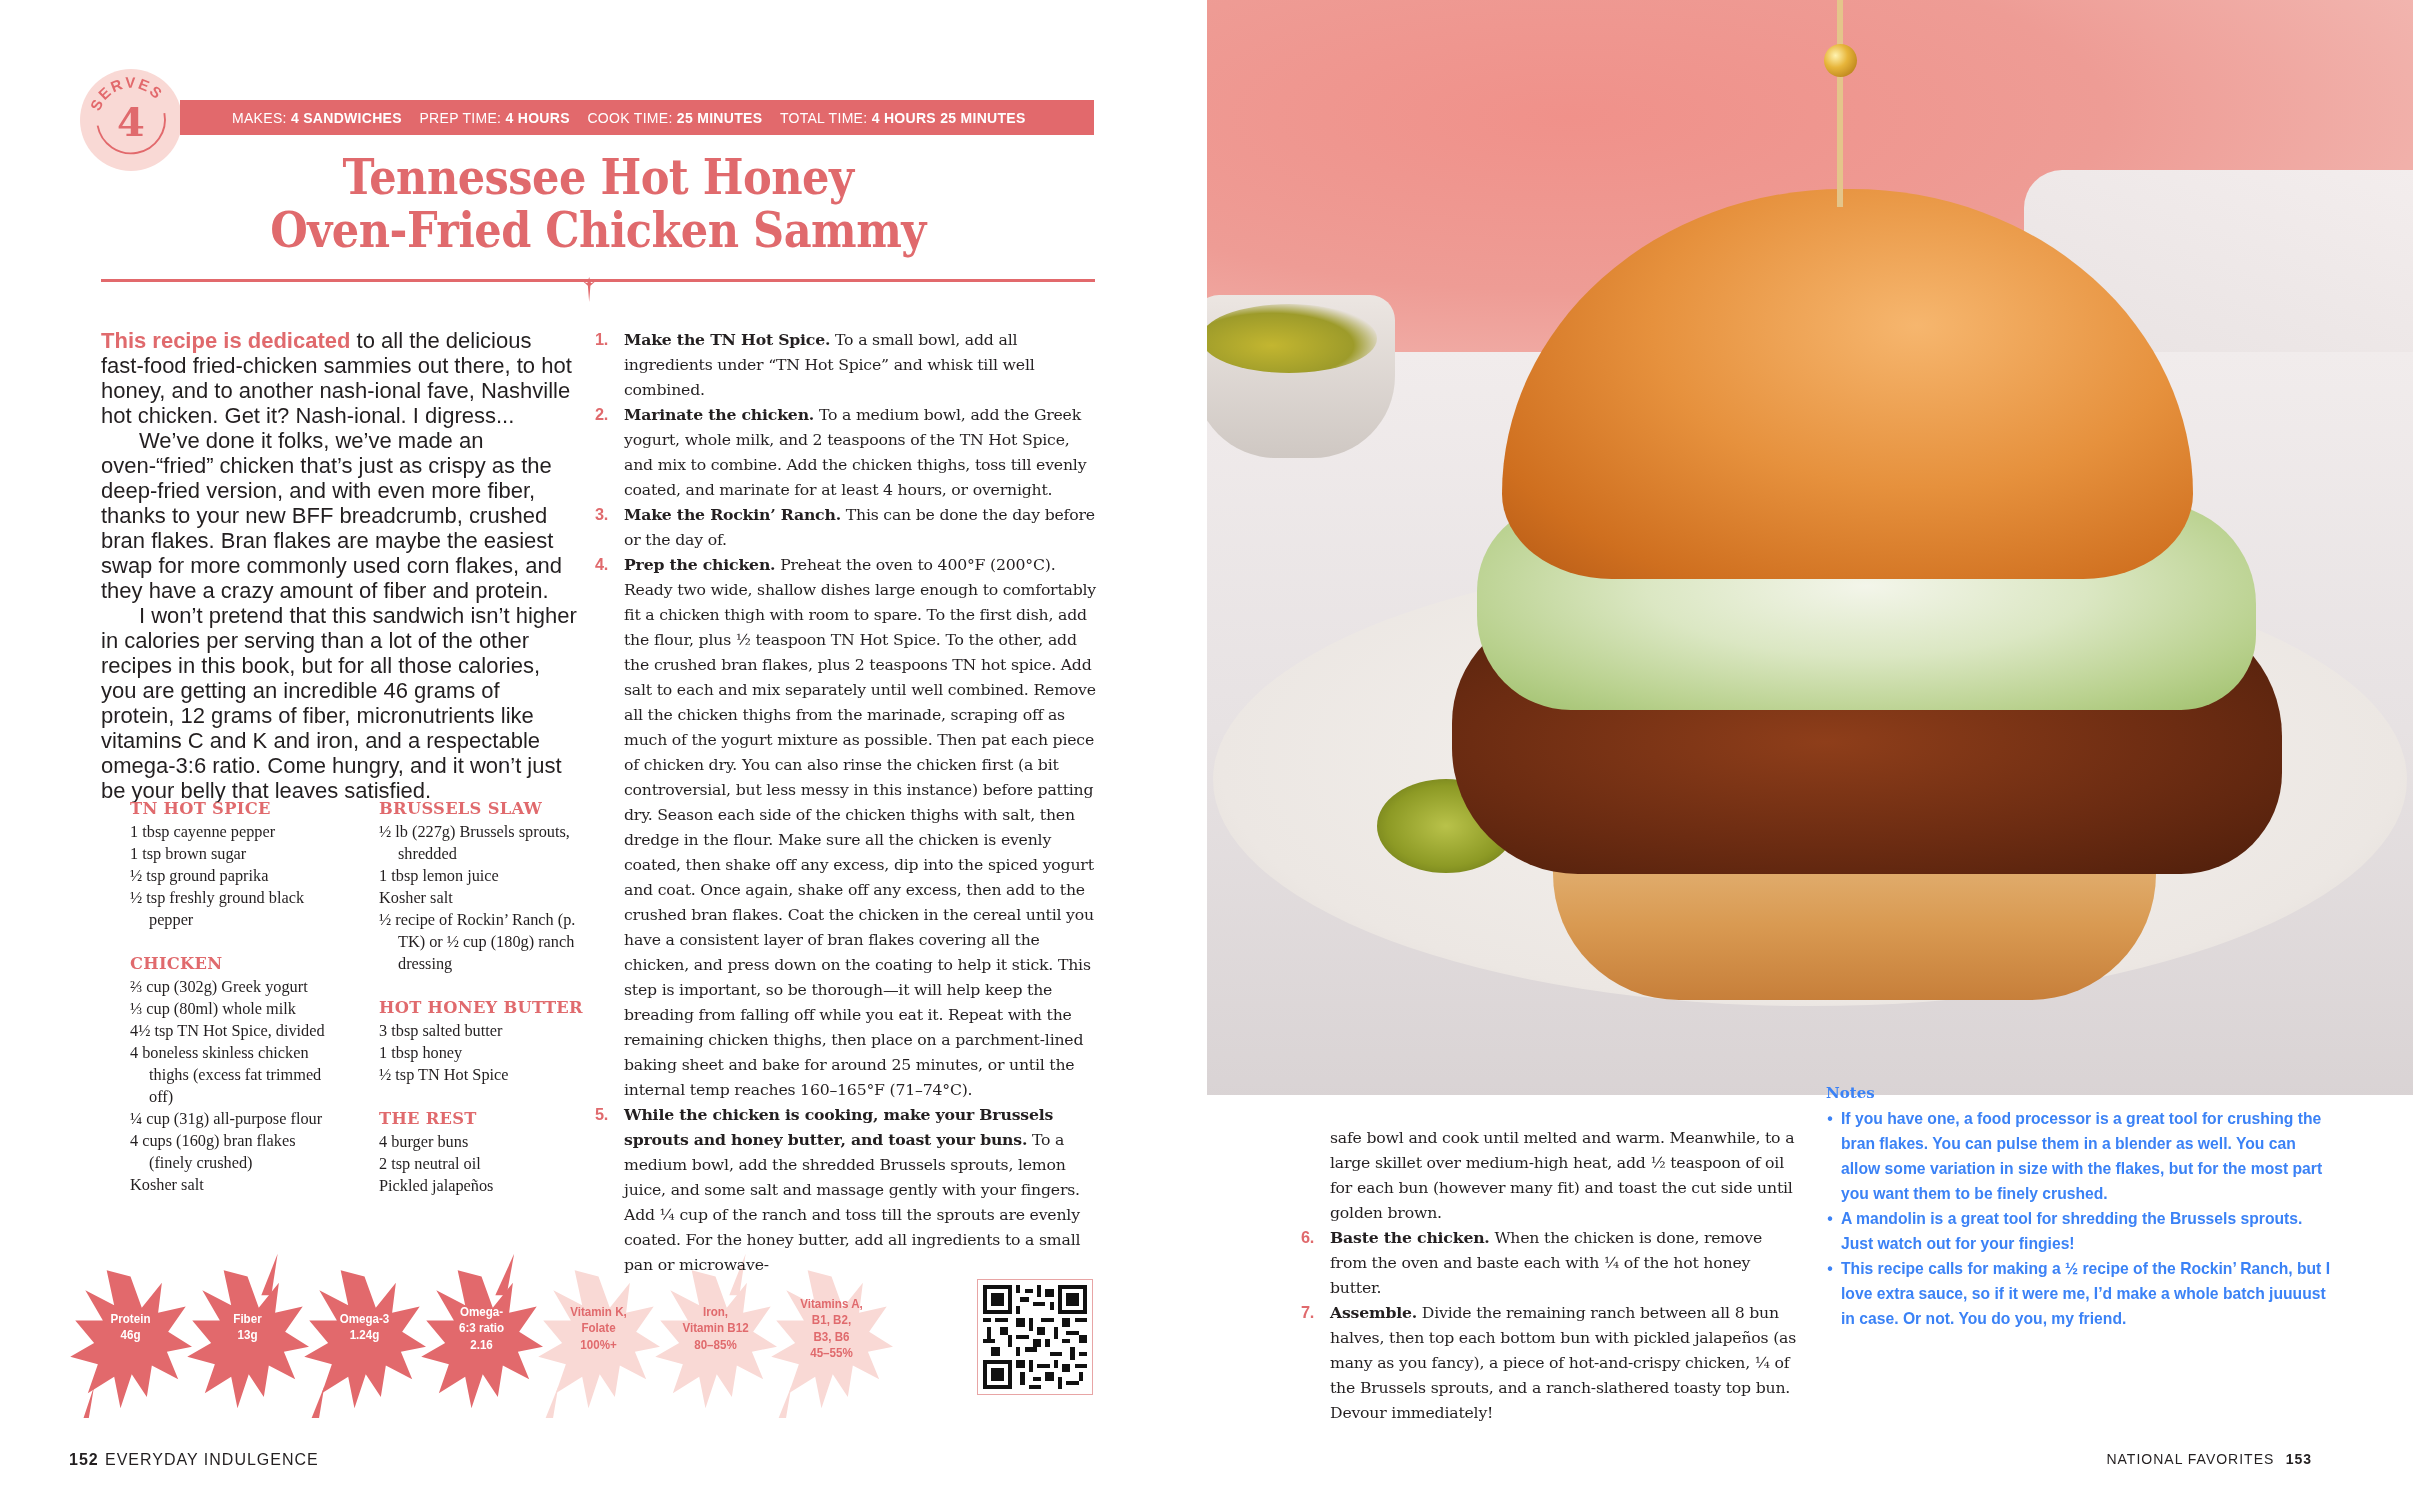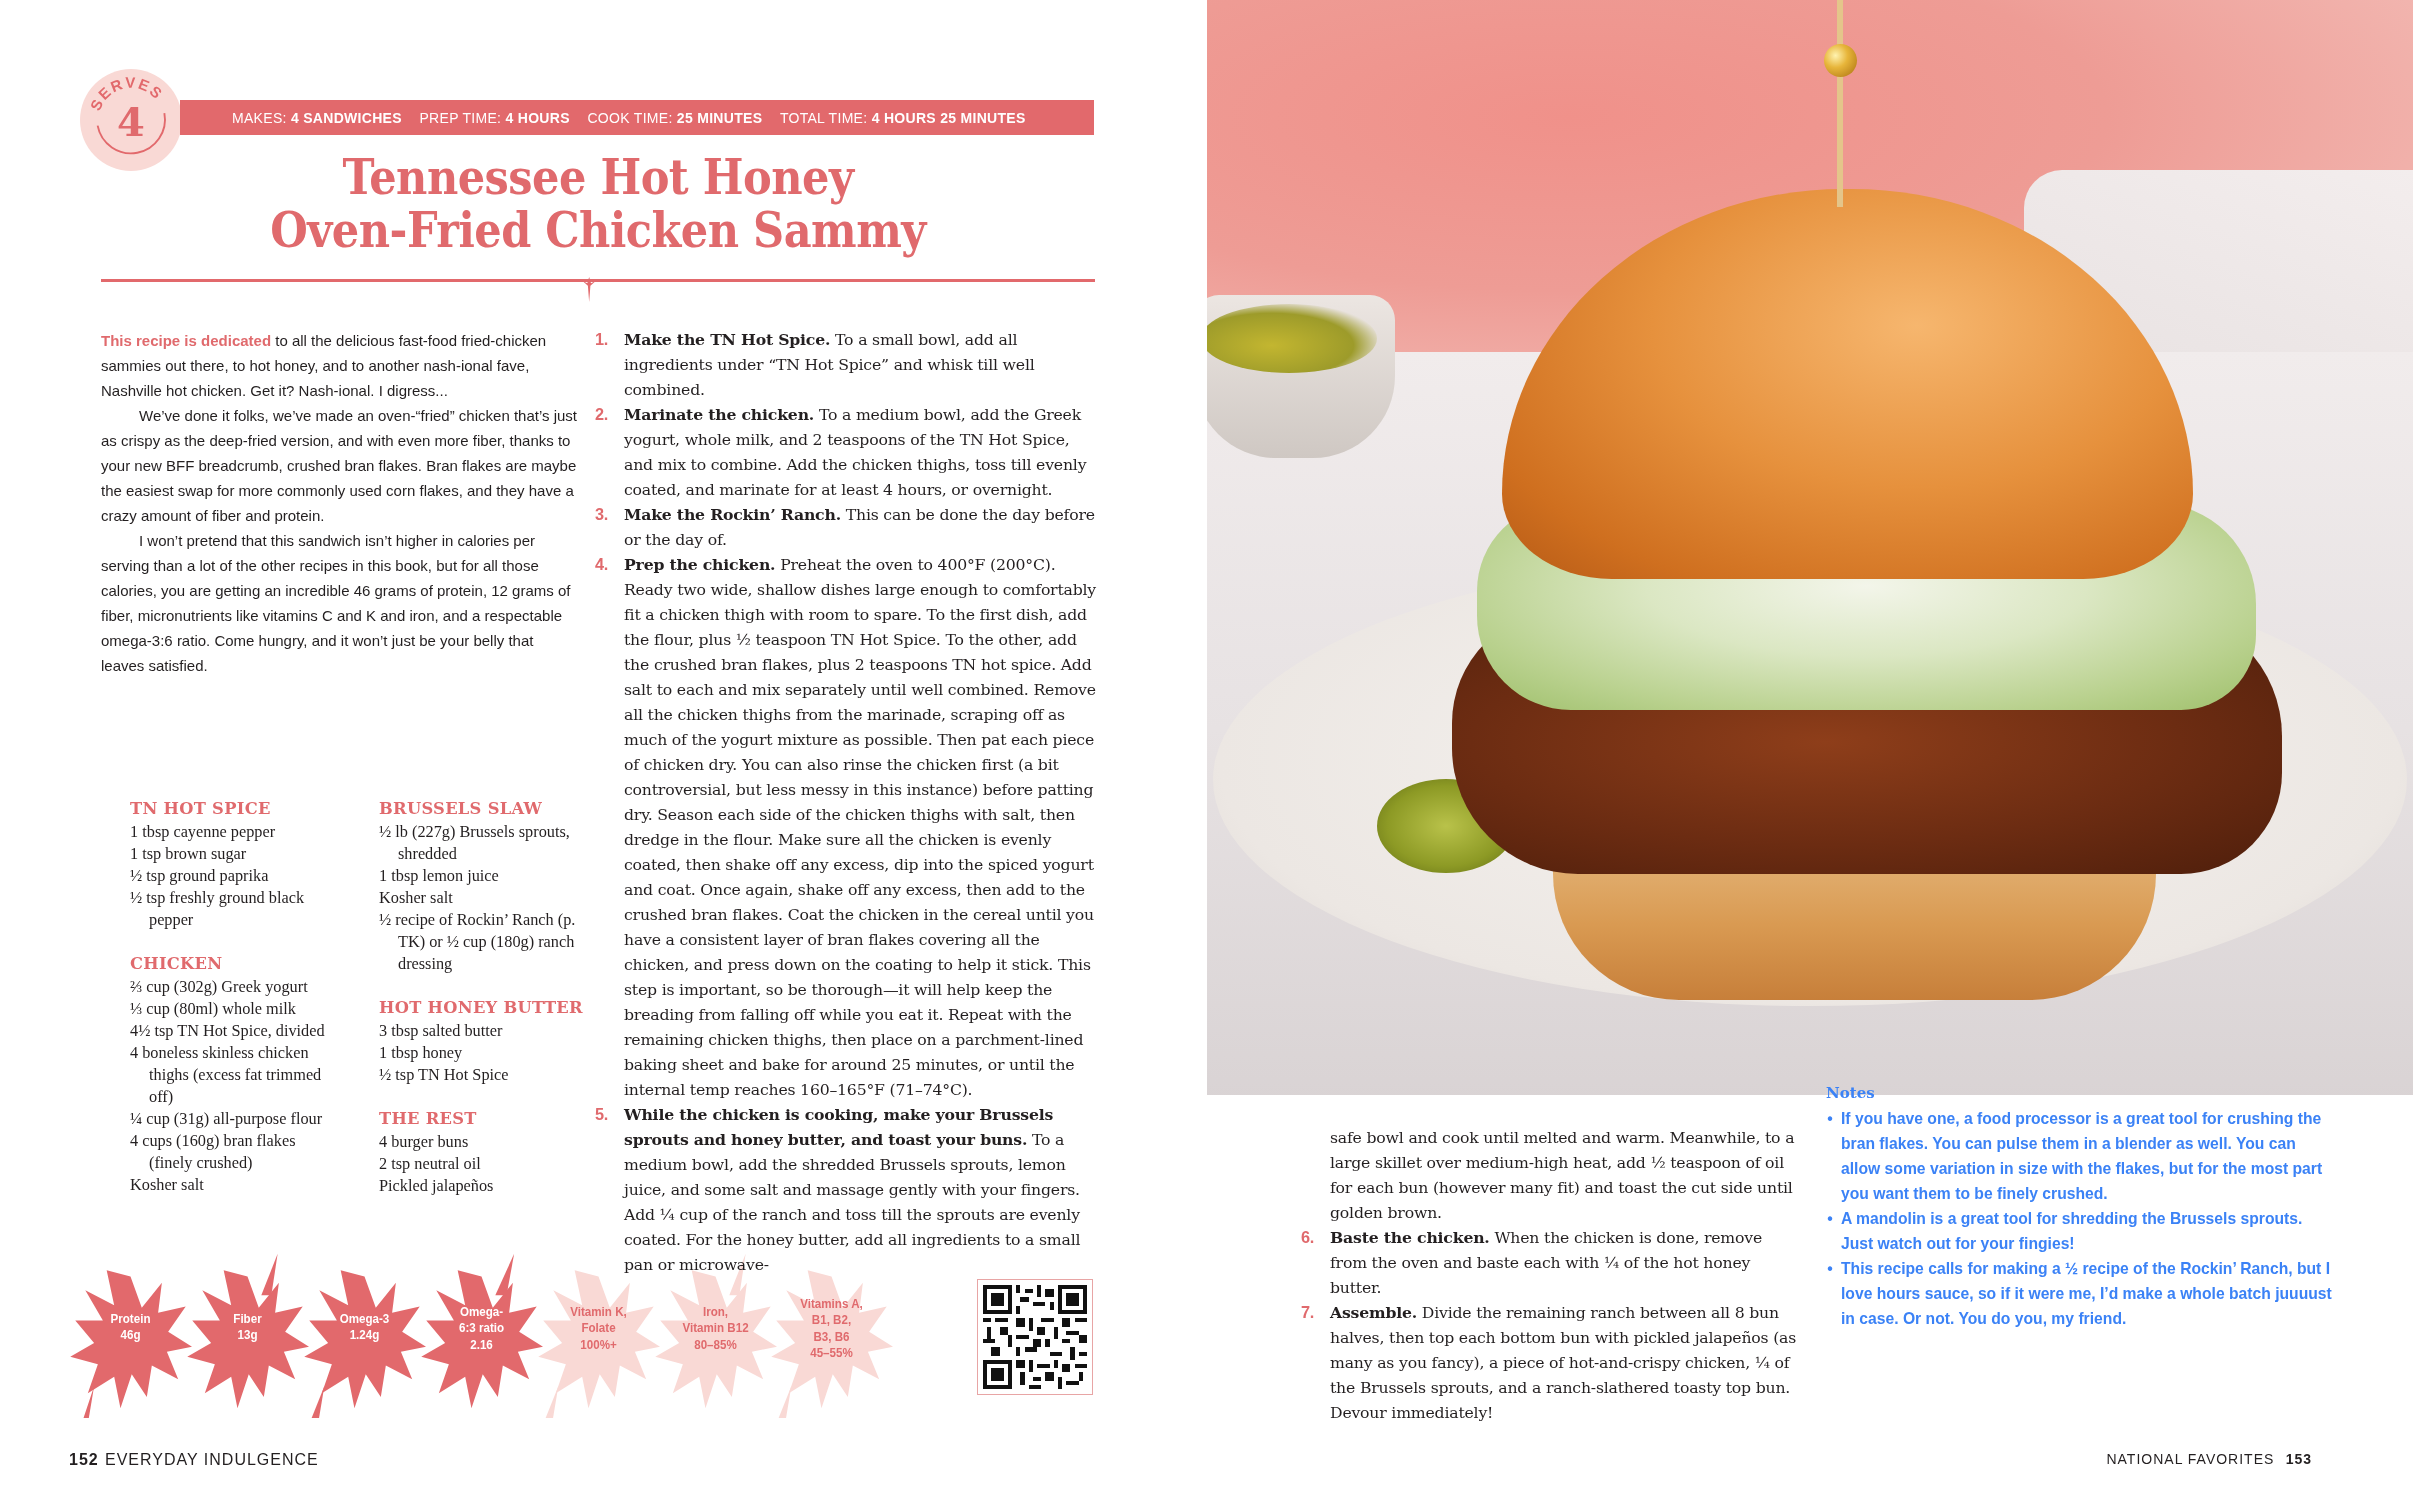"This recipe is dedicated to" .intro { font-size: 15px -> 22px }
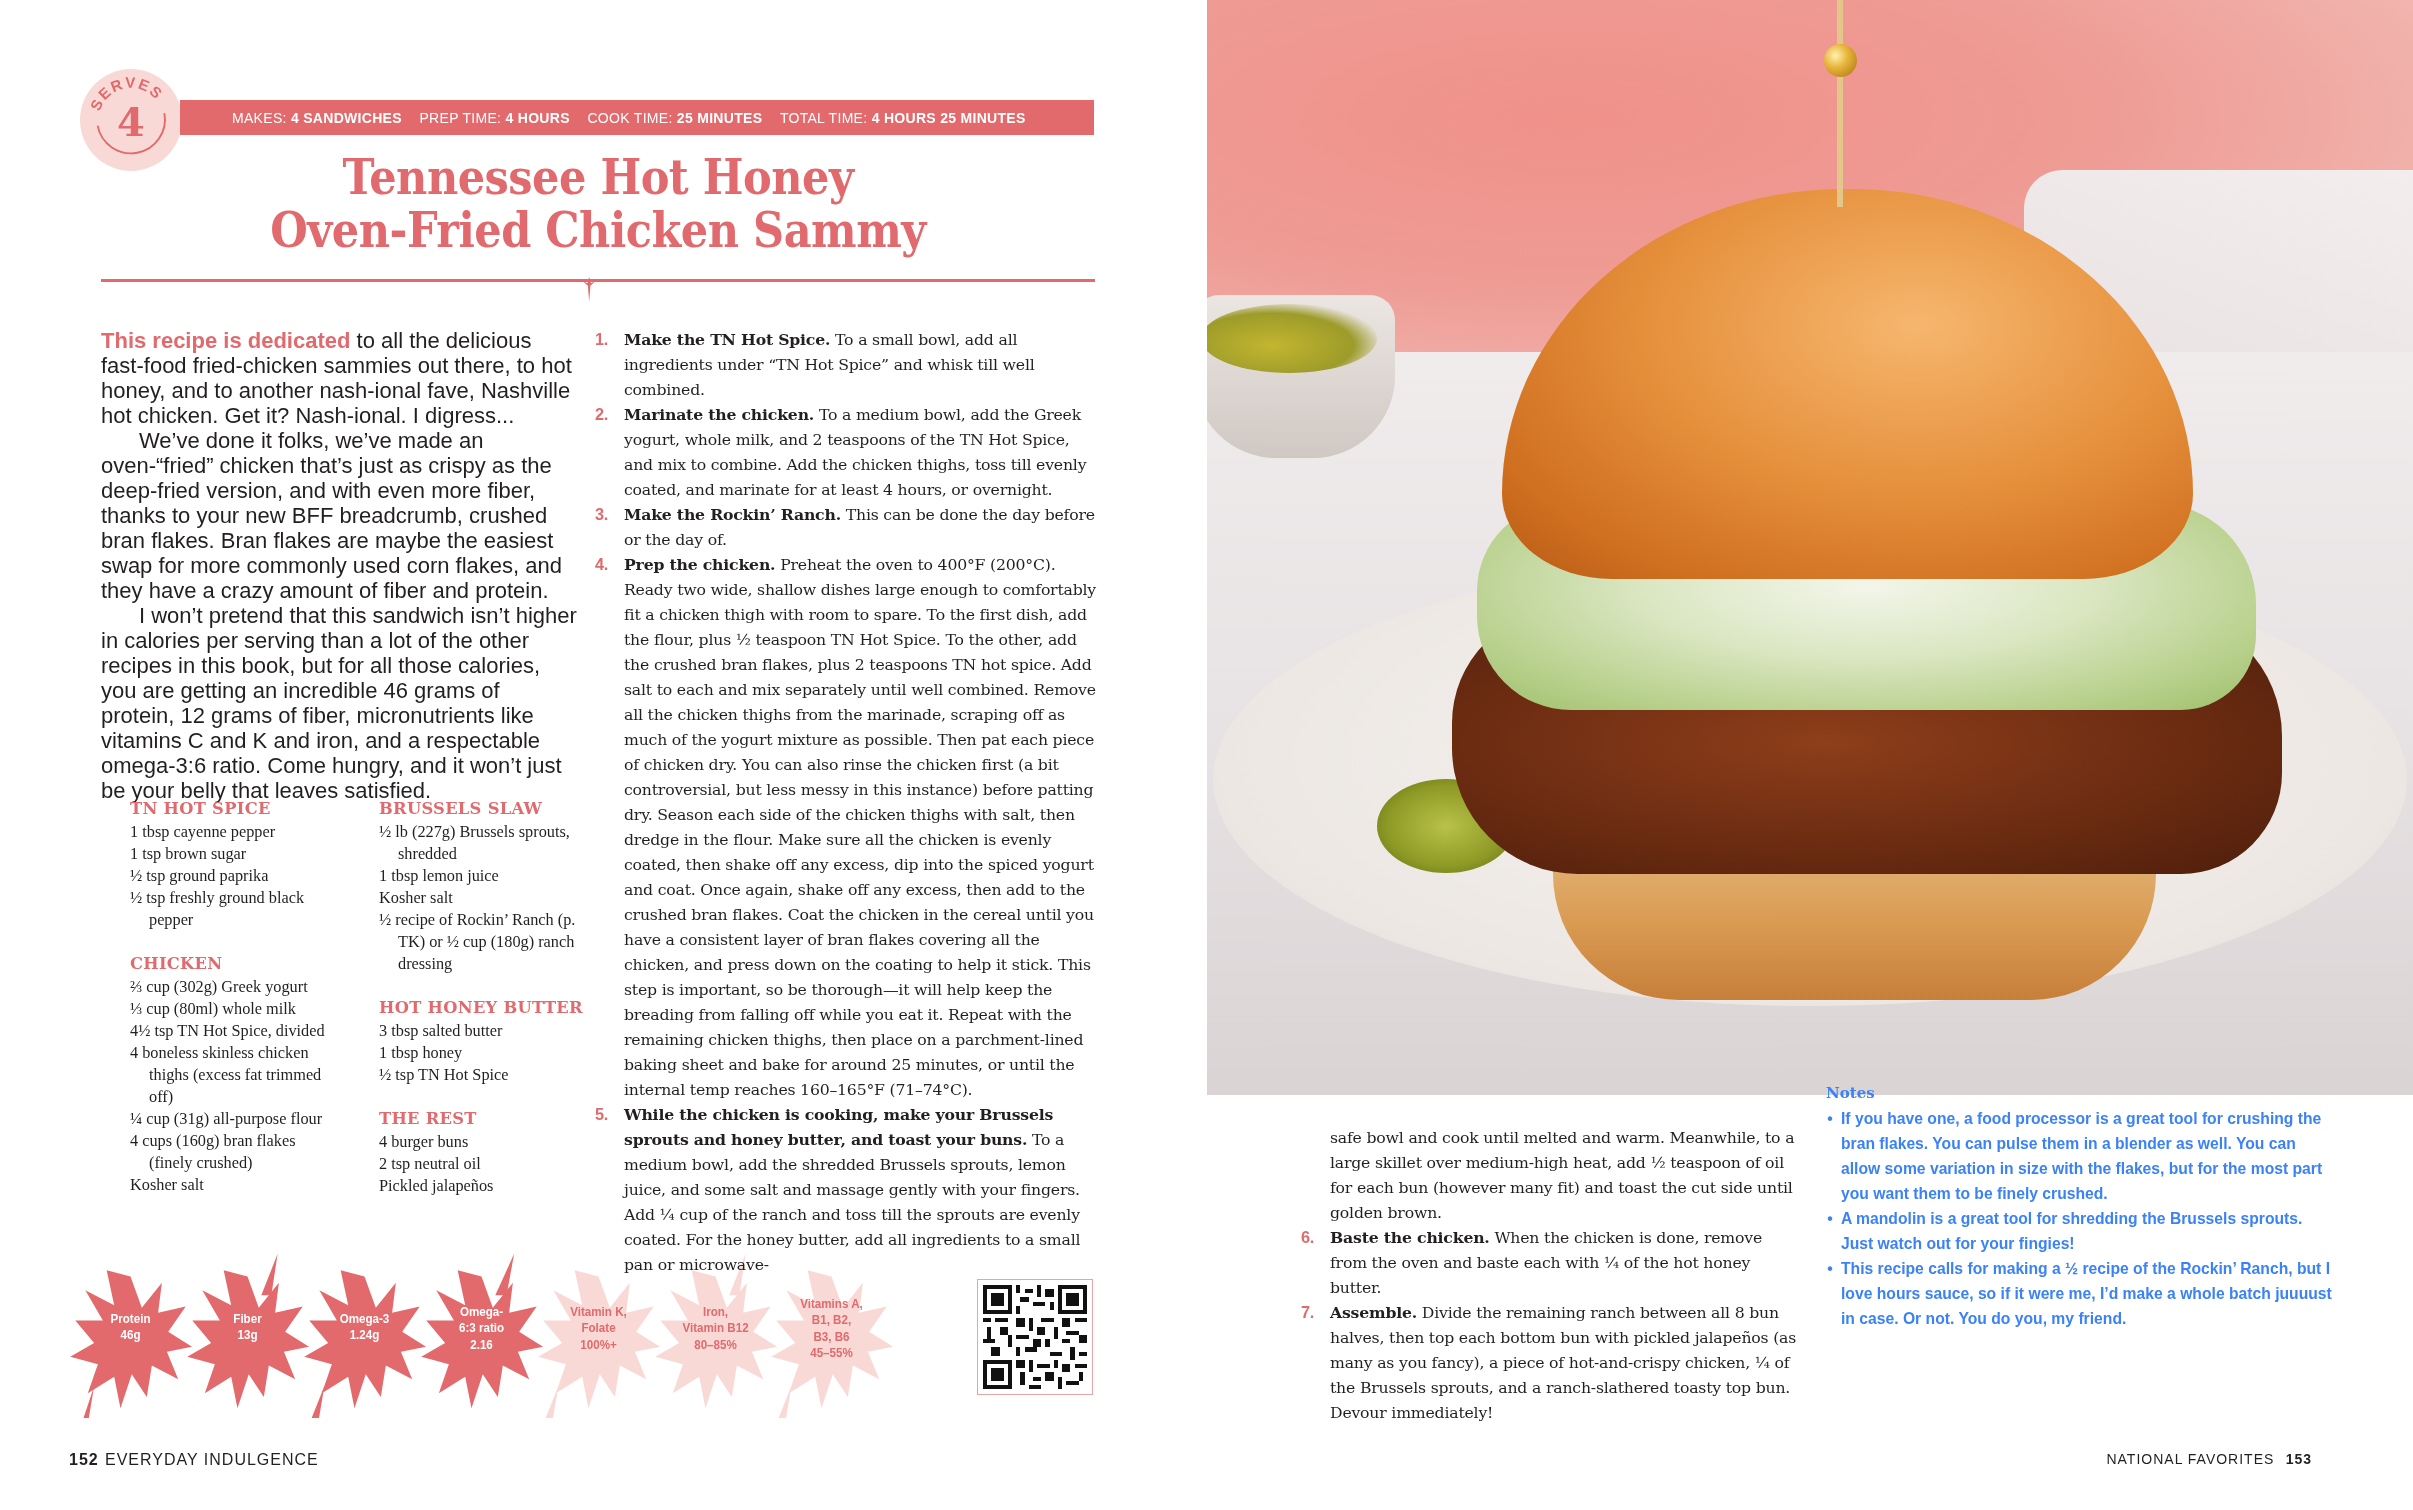"This recipe calls for making" div.note-item { text: hours -> extra }
